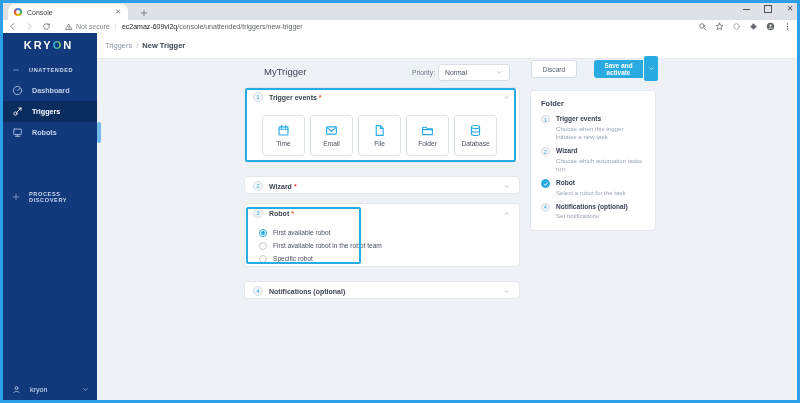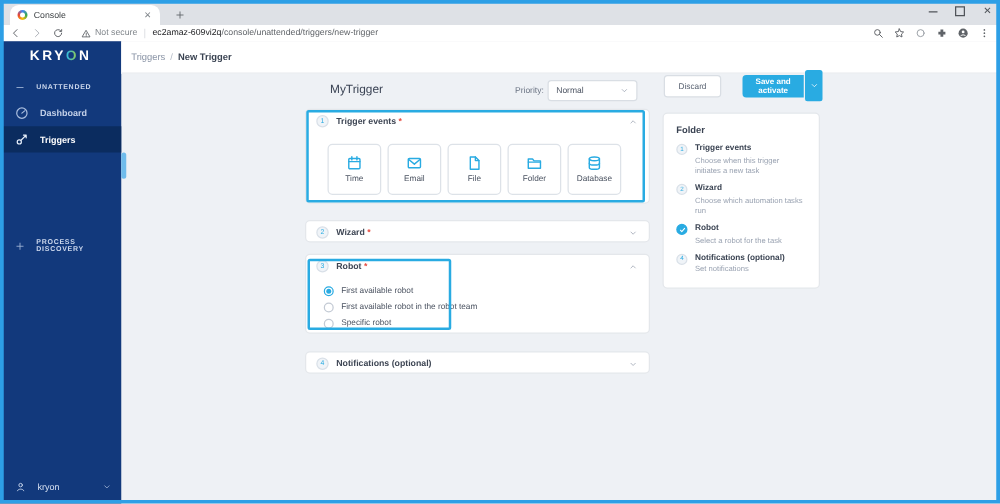"Robots" div.nav-item { html: none -> <div> <span> <svg> <rect></rect> <path></path> </svg> </span> <span>Robots</span> </div> }
